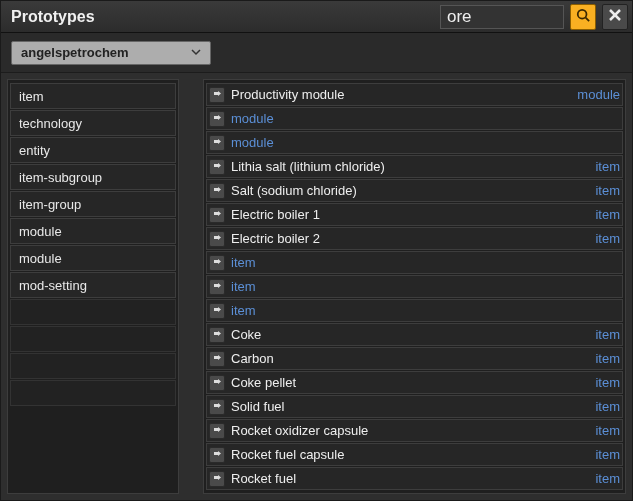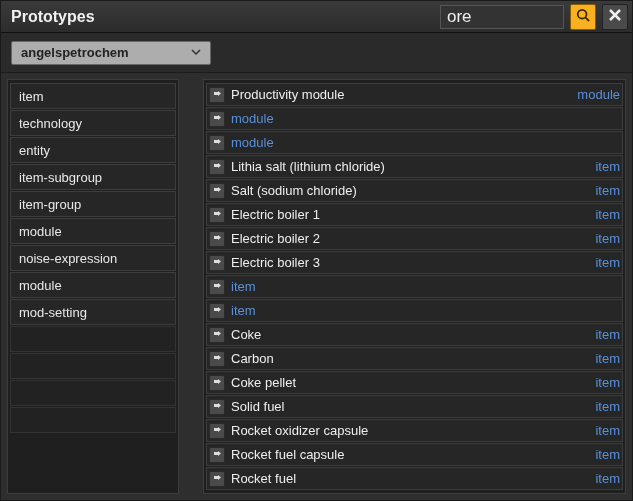"noise-expression" div.sidebar-item { html: <div> <span>noise-expression</span> </div> -> none }
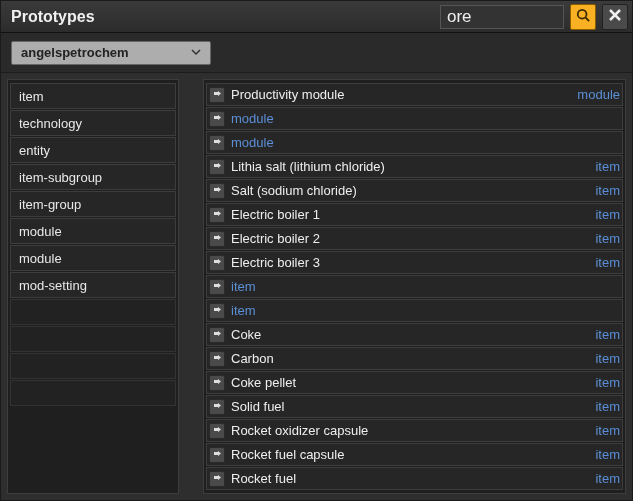"Electric boiler 3" div.result-name { html: <div>Electric boiler 3</div> -> none }
